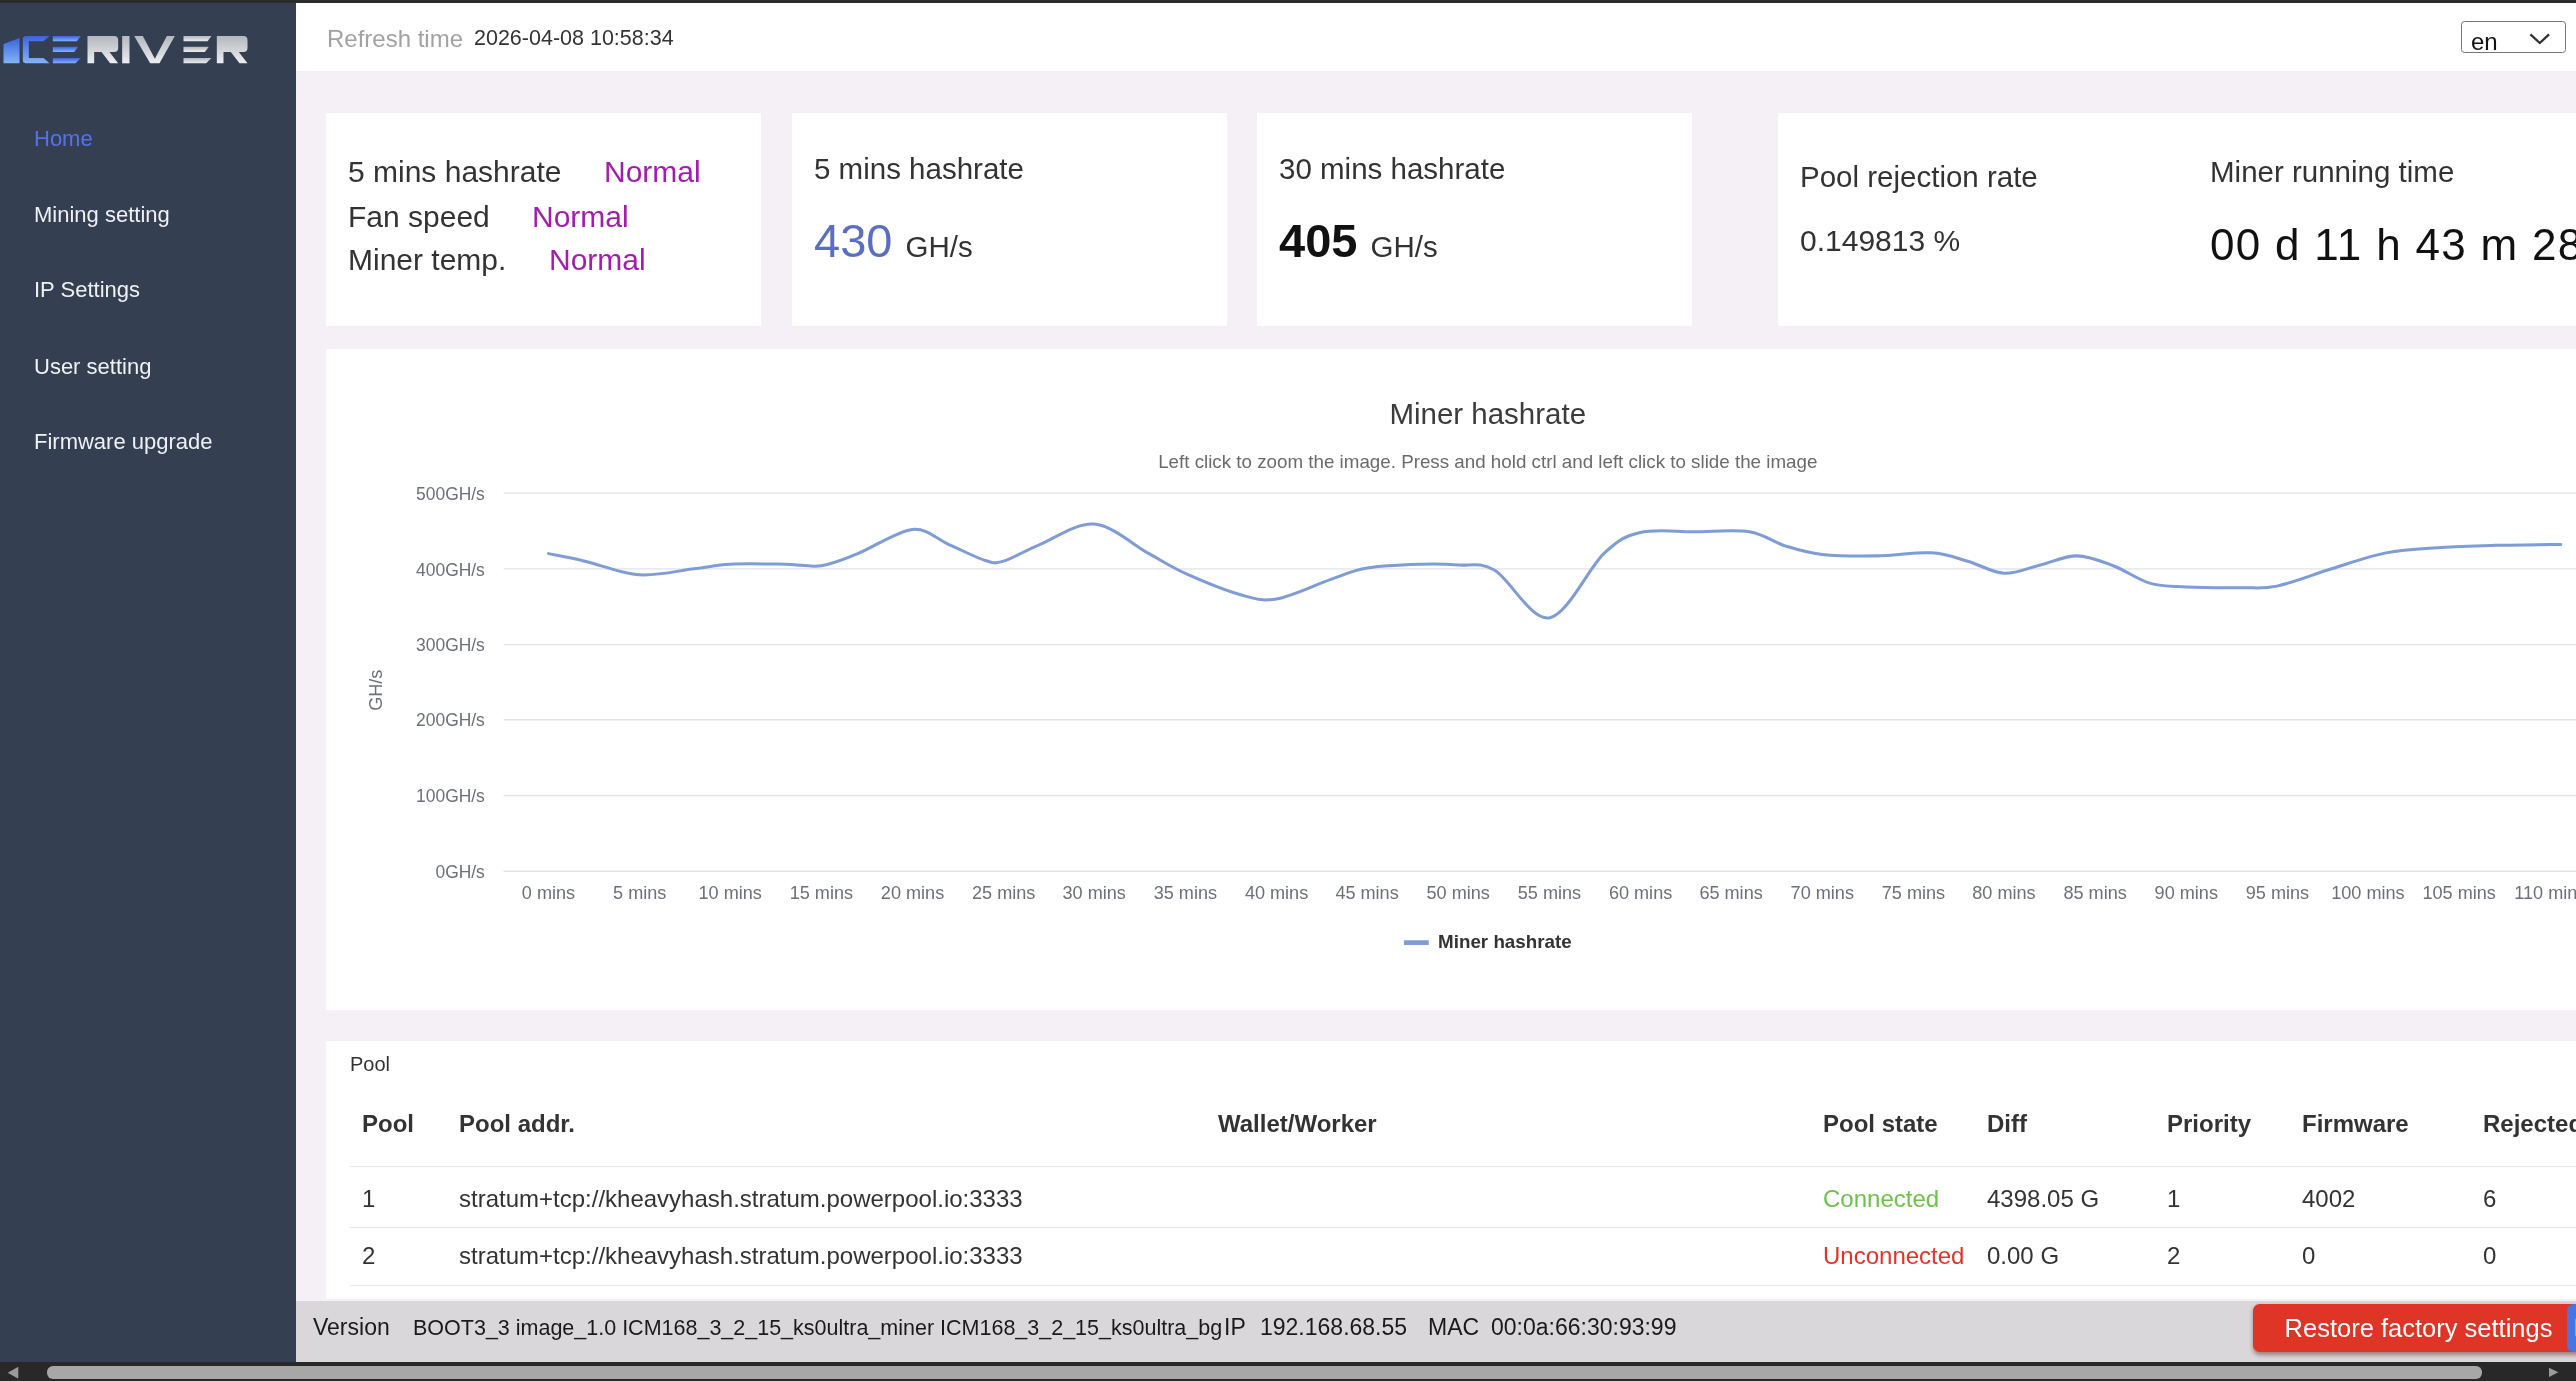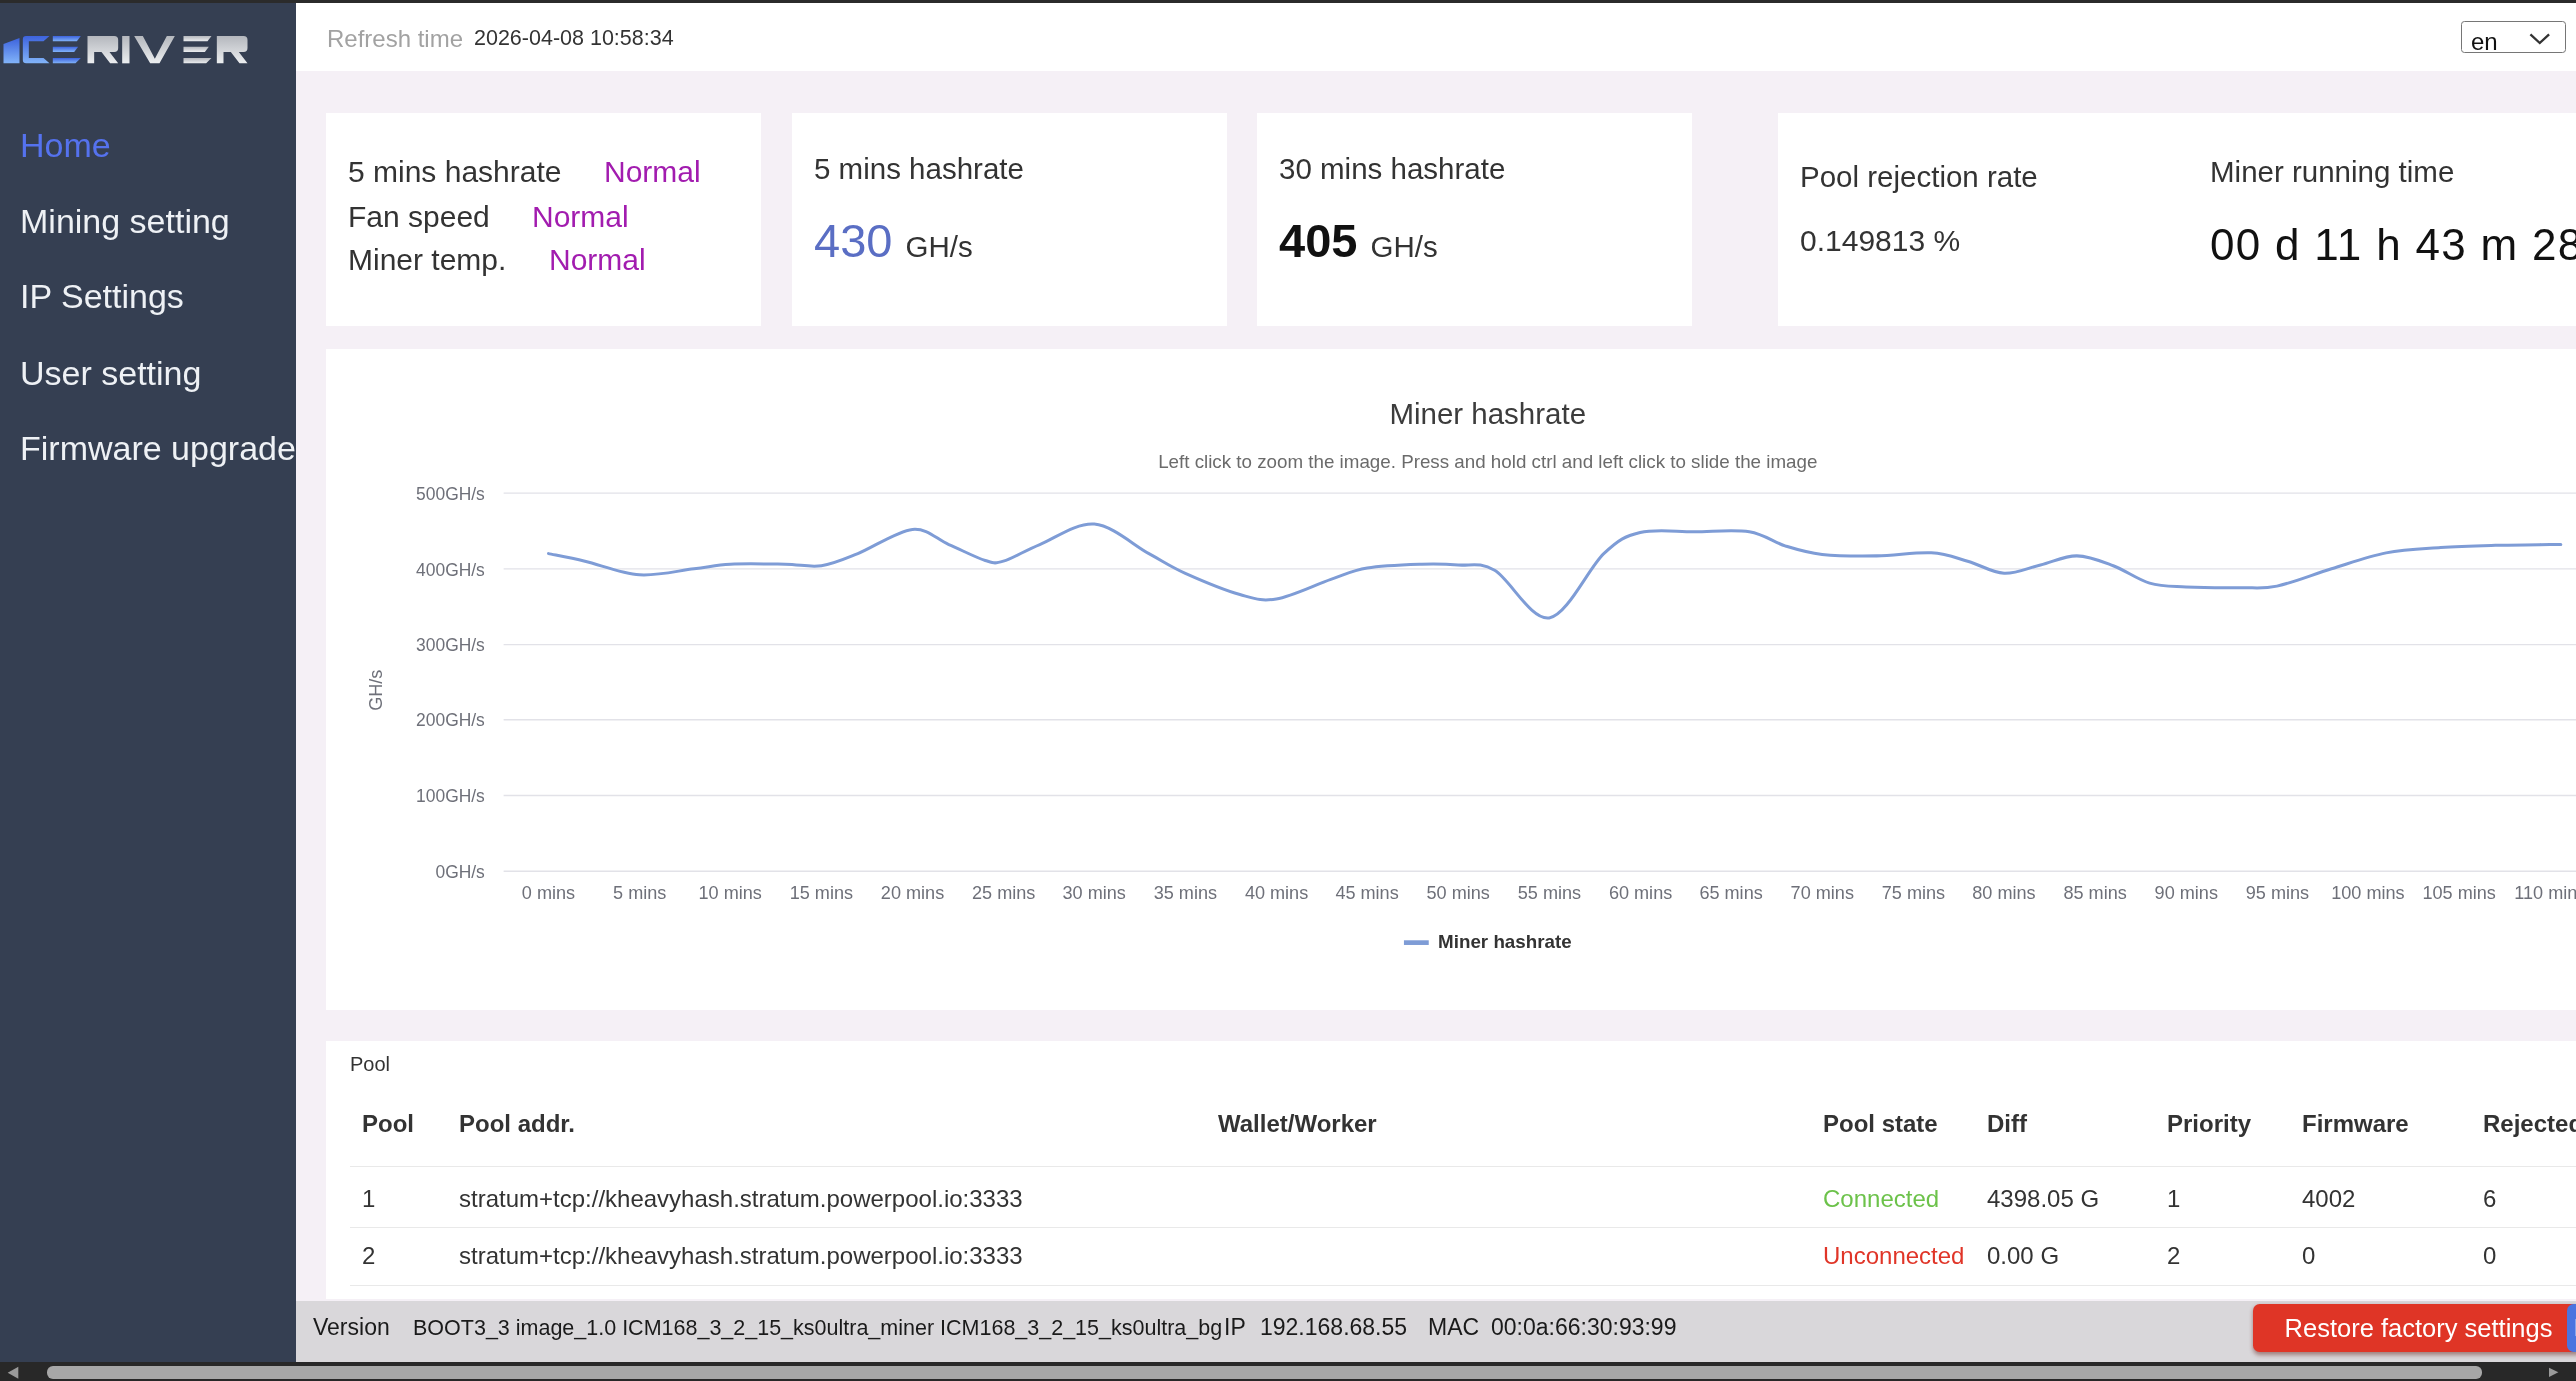"Home" .menu { font-size: 34px -> 22px; left: 20px -> 34px }
